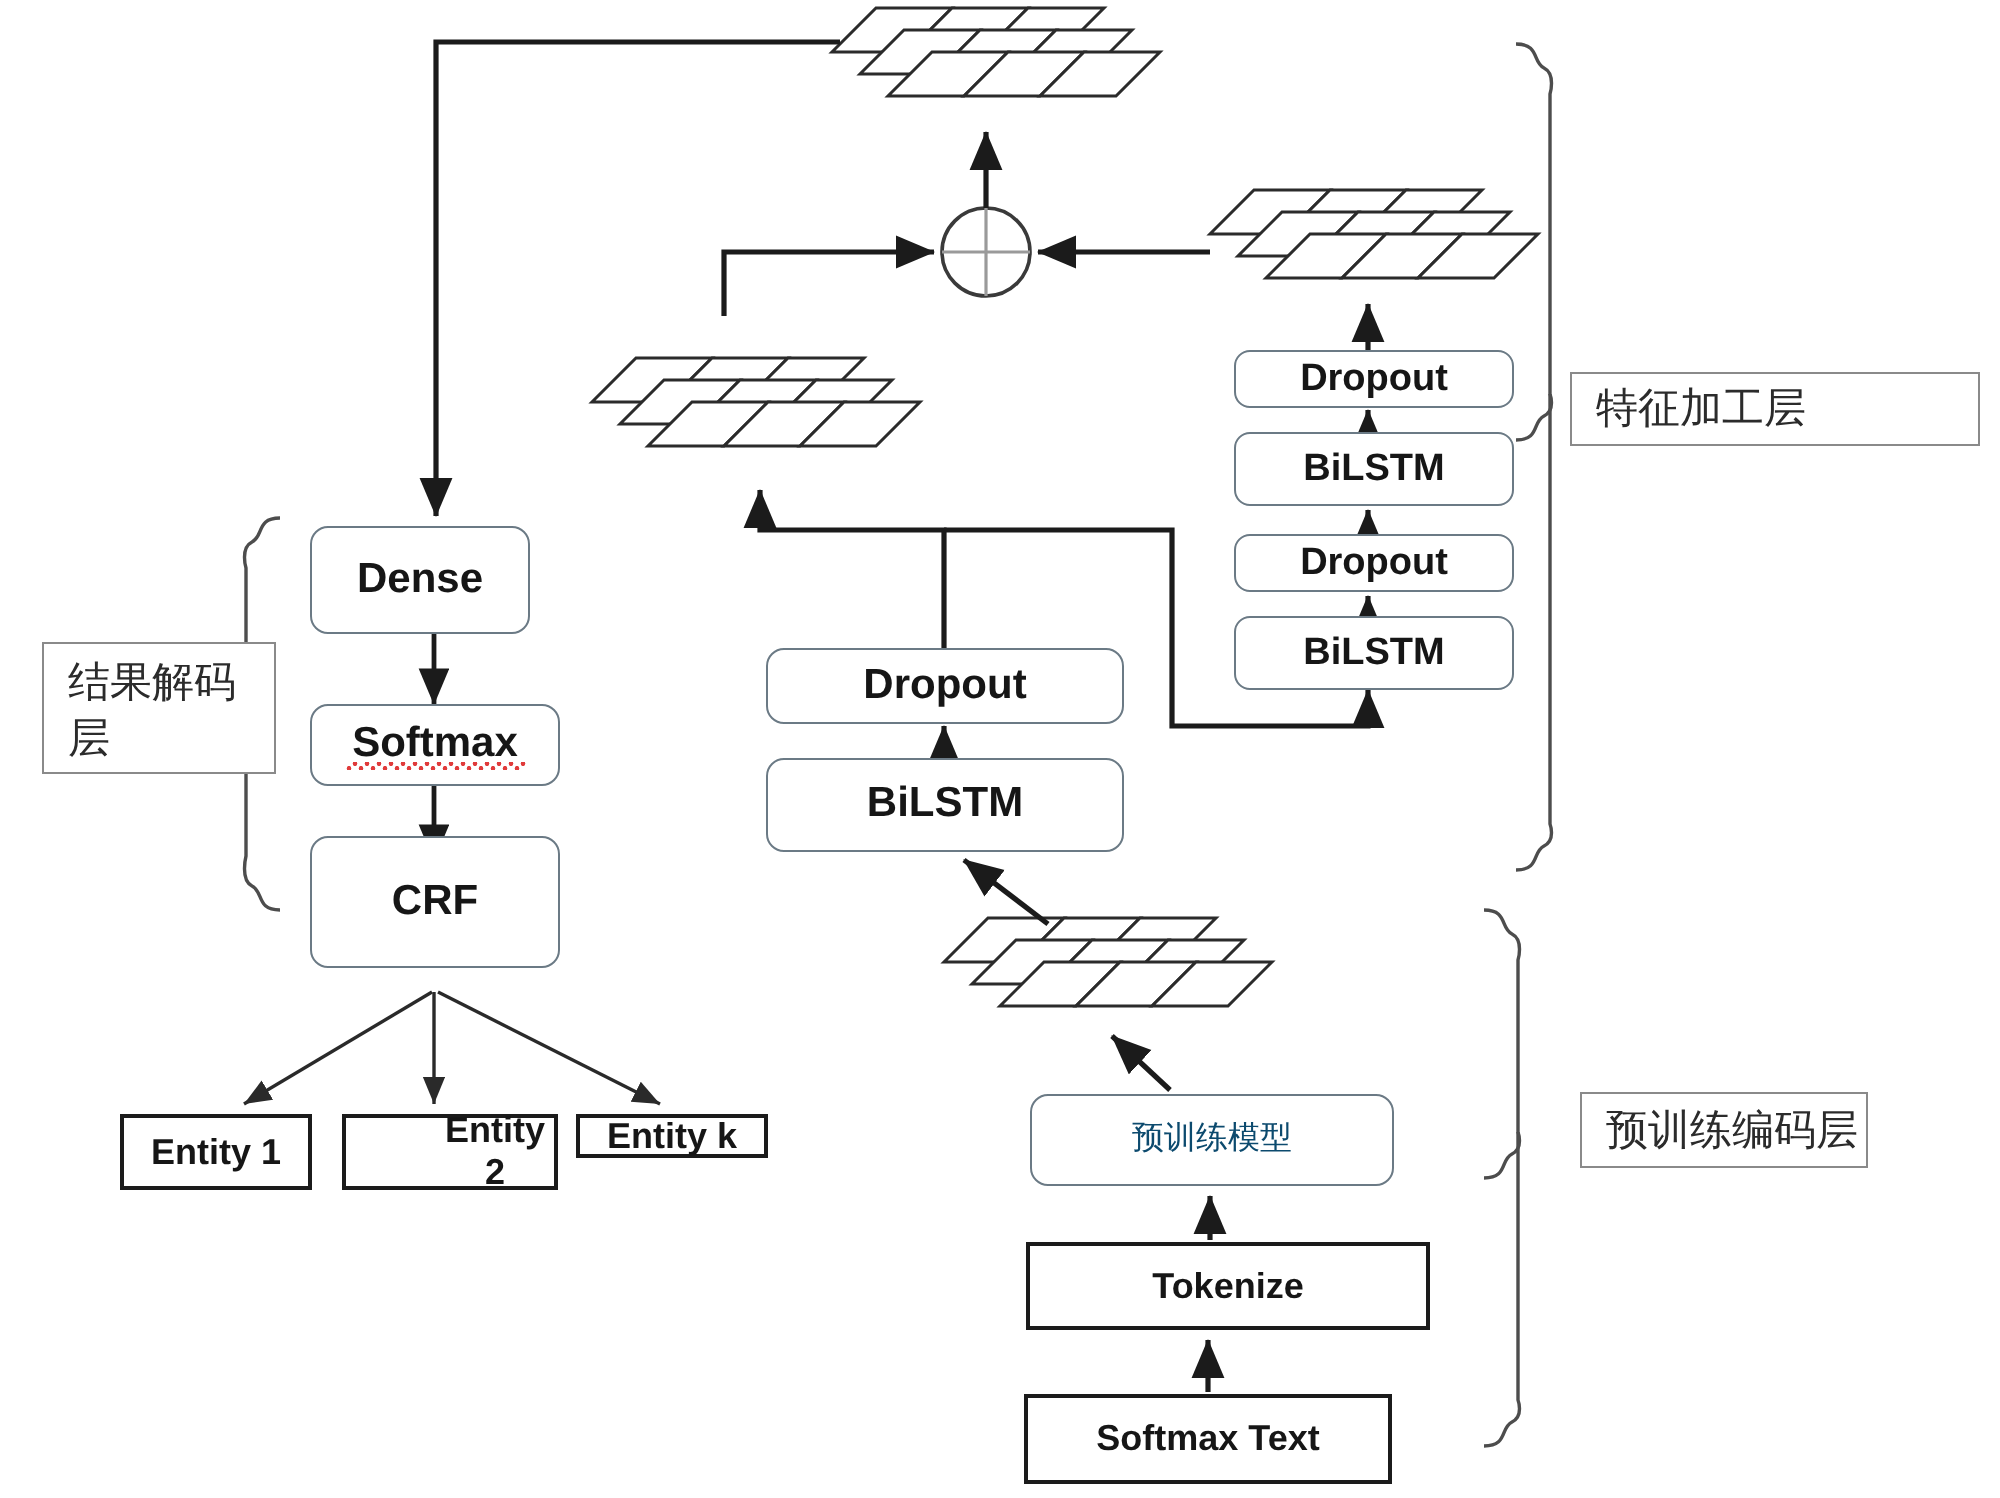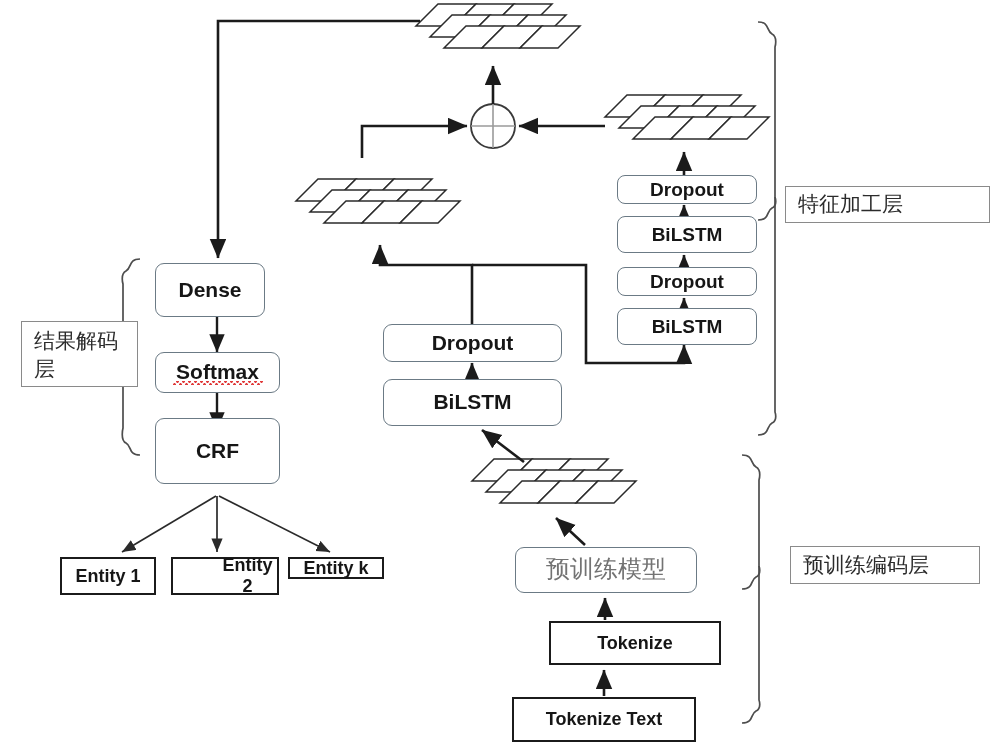"预训练模型" .pretrained-label { color: #737373 -> #0c4a6e; font-size: 24px -> 16px }
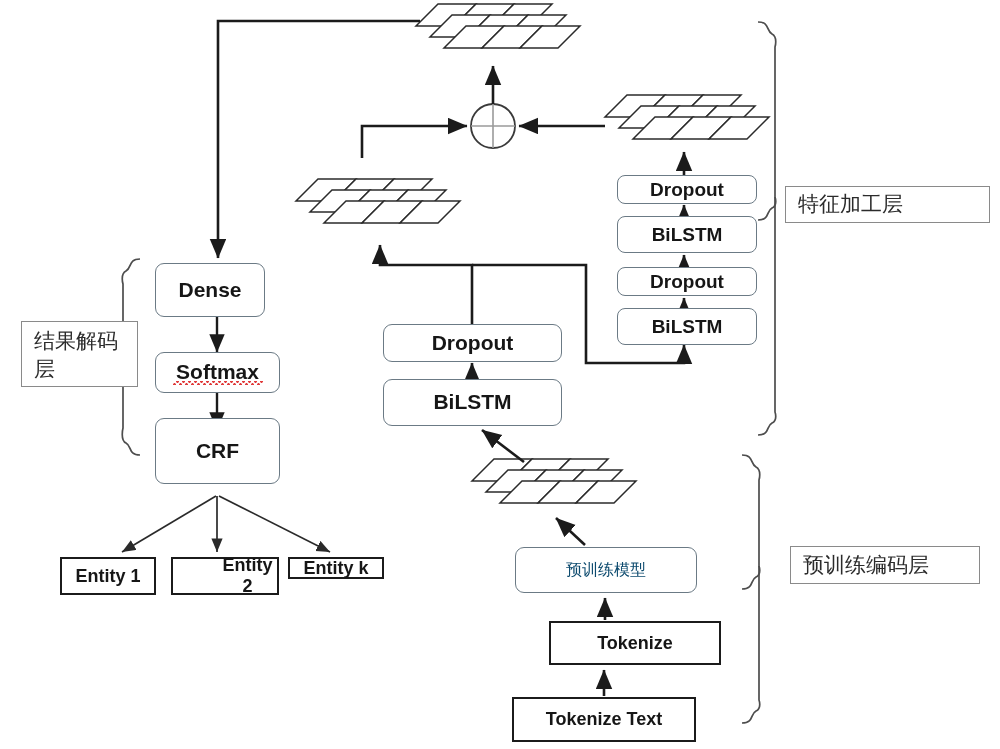"预训练编码层" div.node { width: 190px -> 144px }
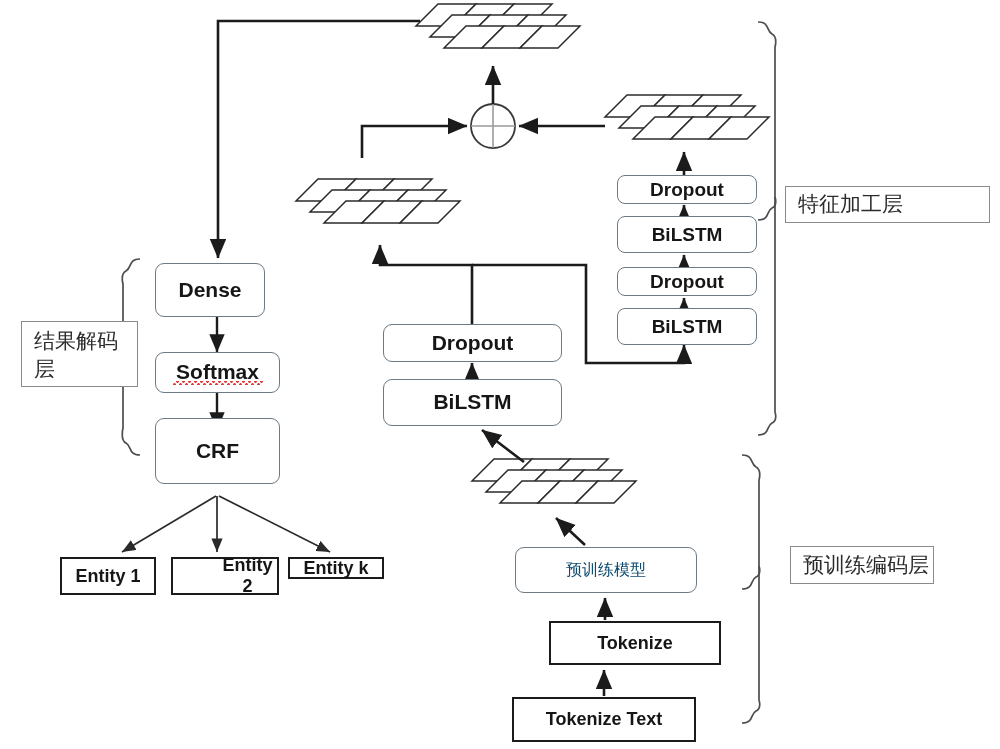"Tokenize" div.node { margin-left: 36px -> none; width: 172px -> 202px }
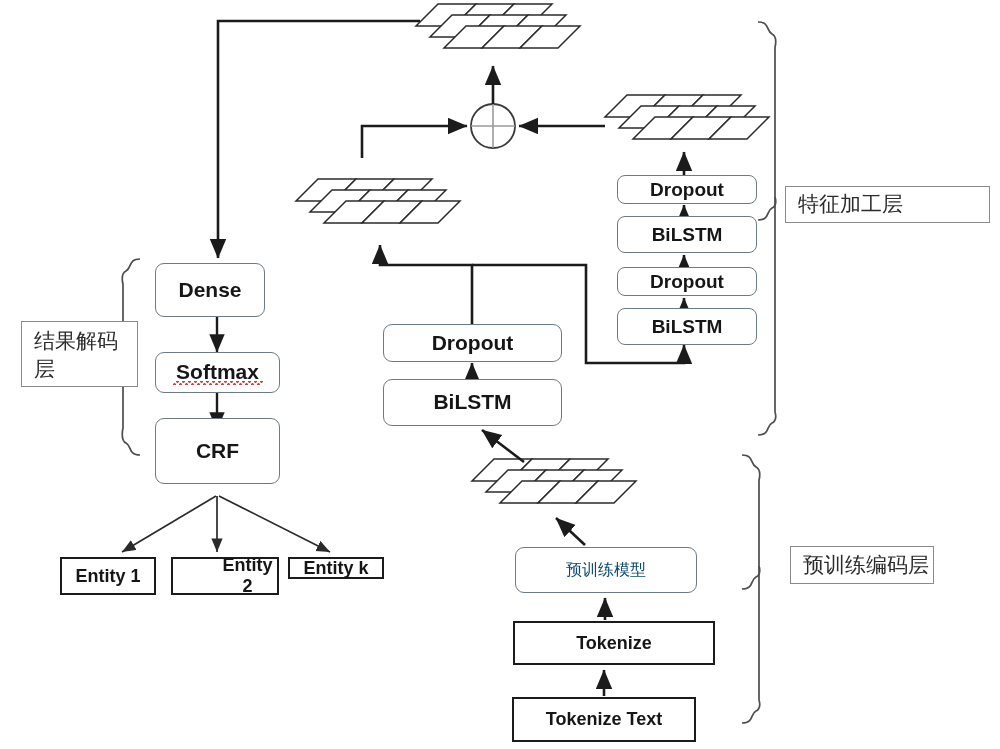"Tokenize Text" span { text: Tokenize -> Softmax }
